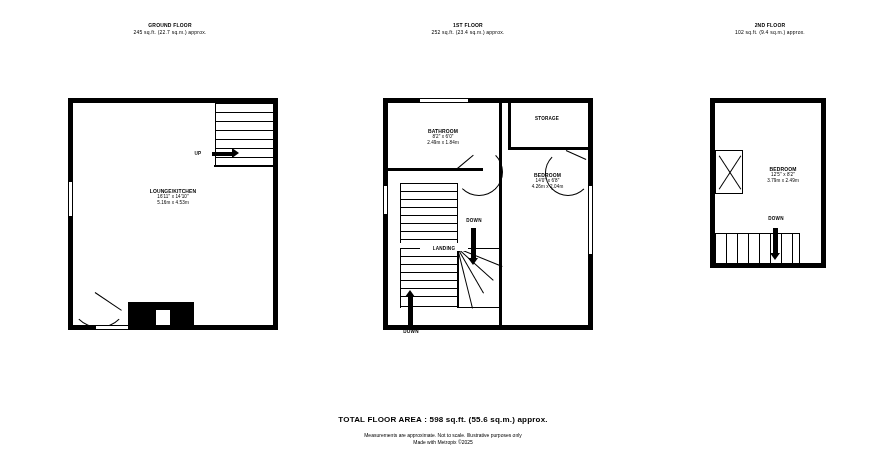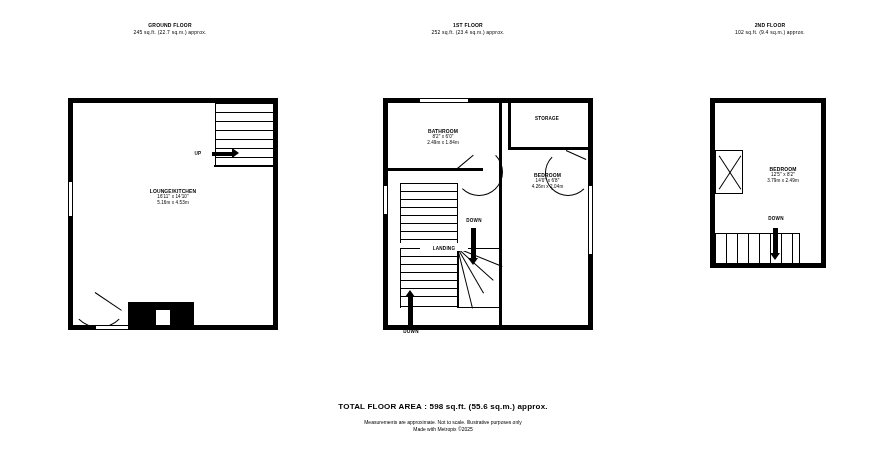"TOTAL FLOOR AREA : 598" .footer { margin-top: none -> 13px }
